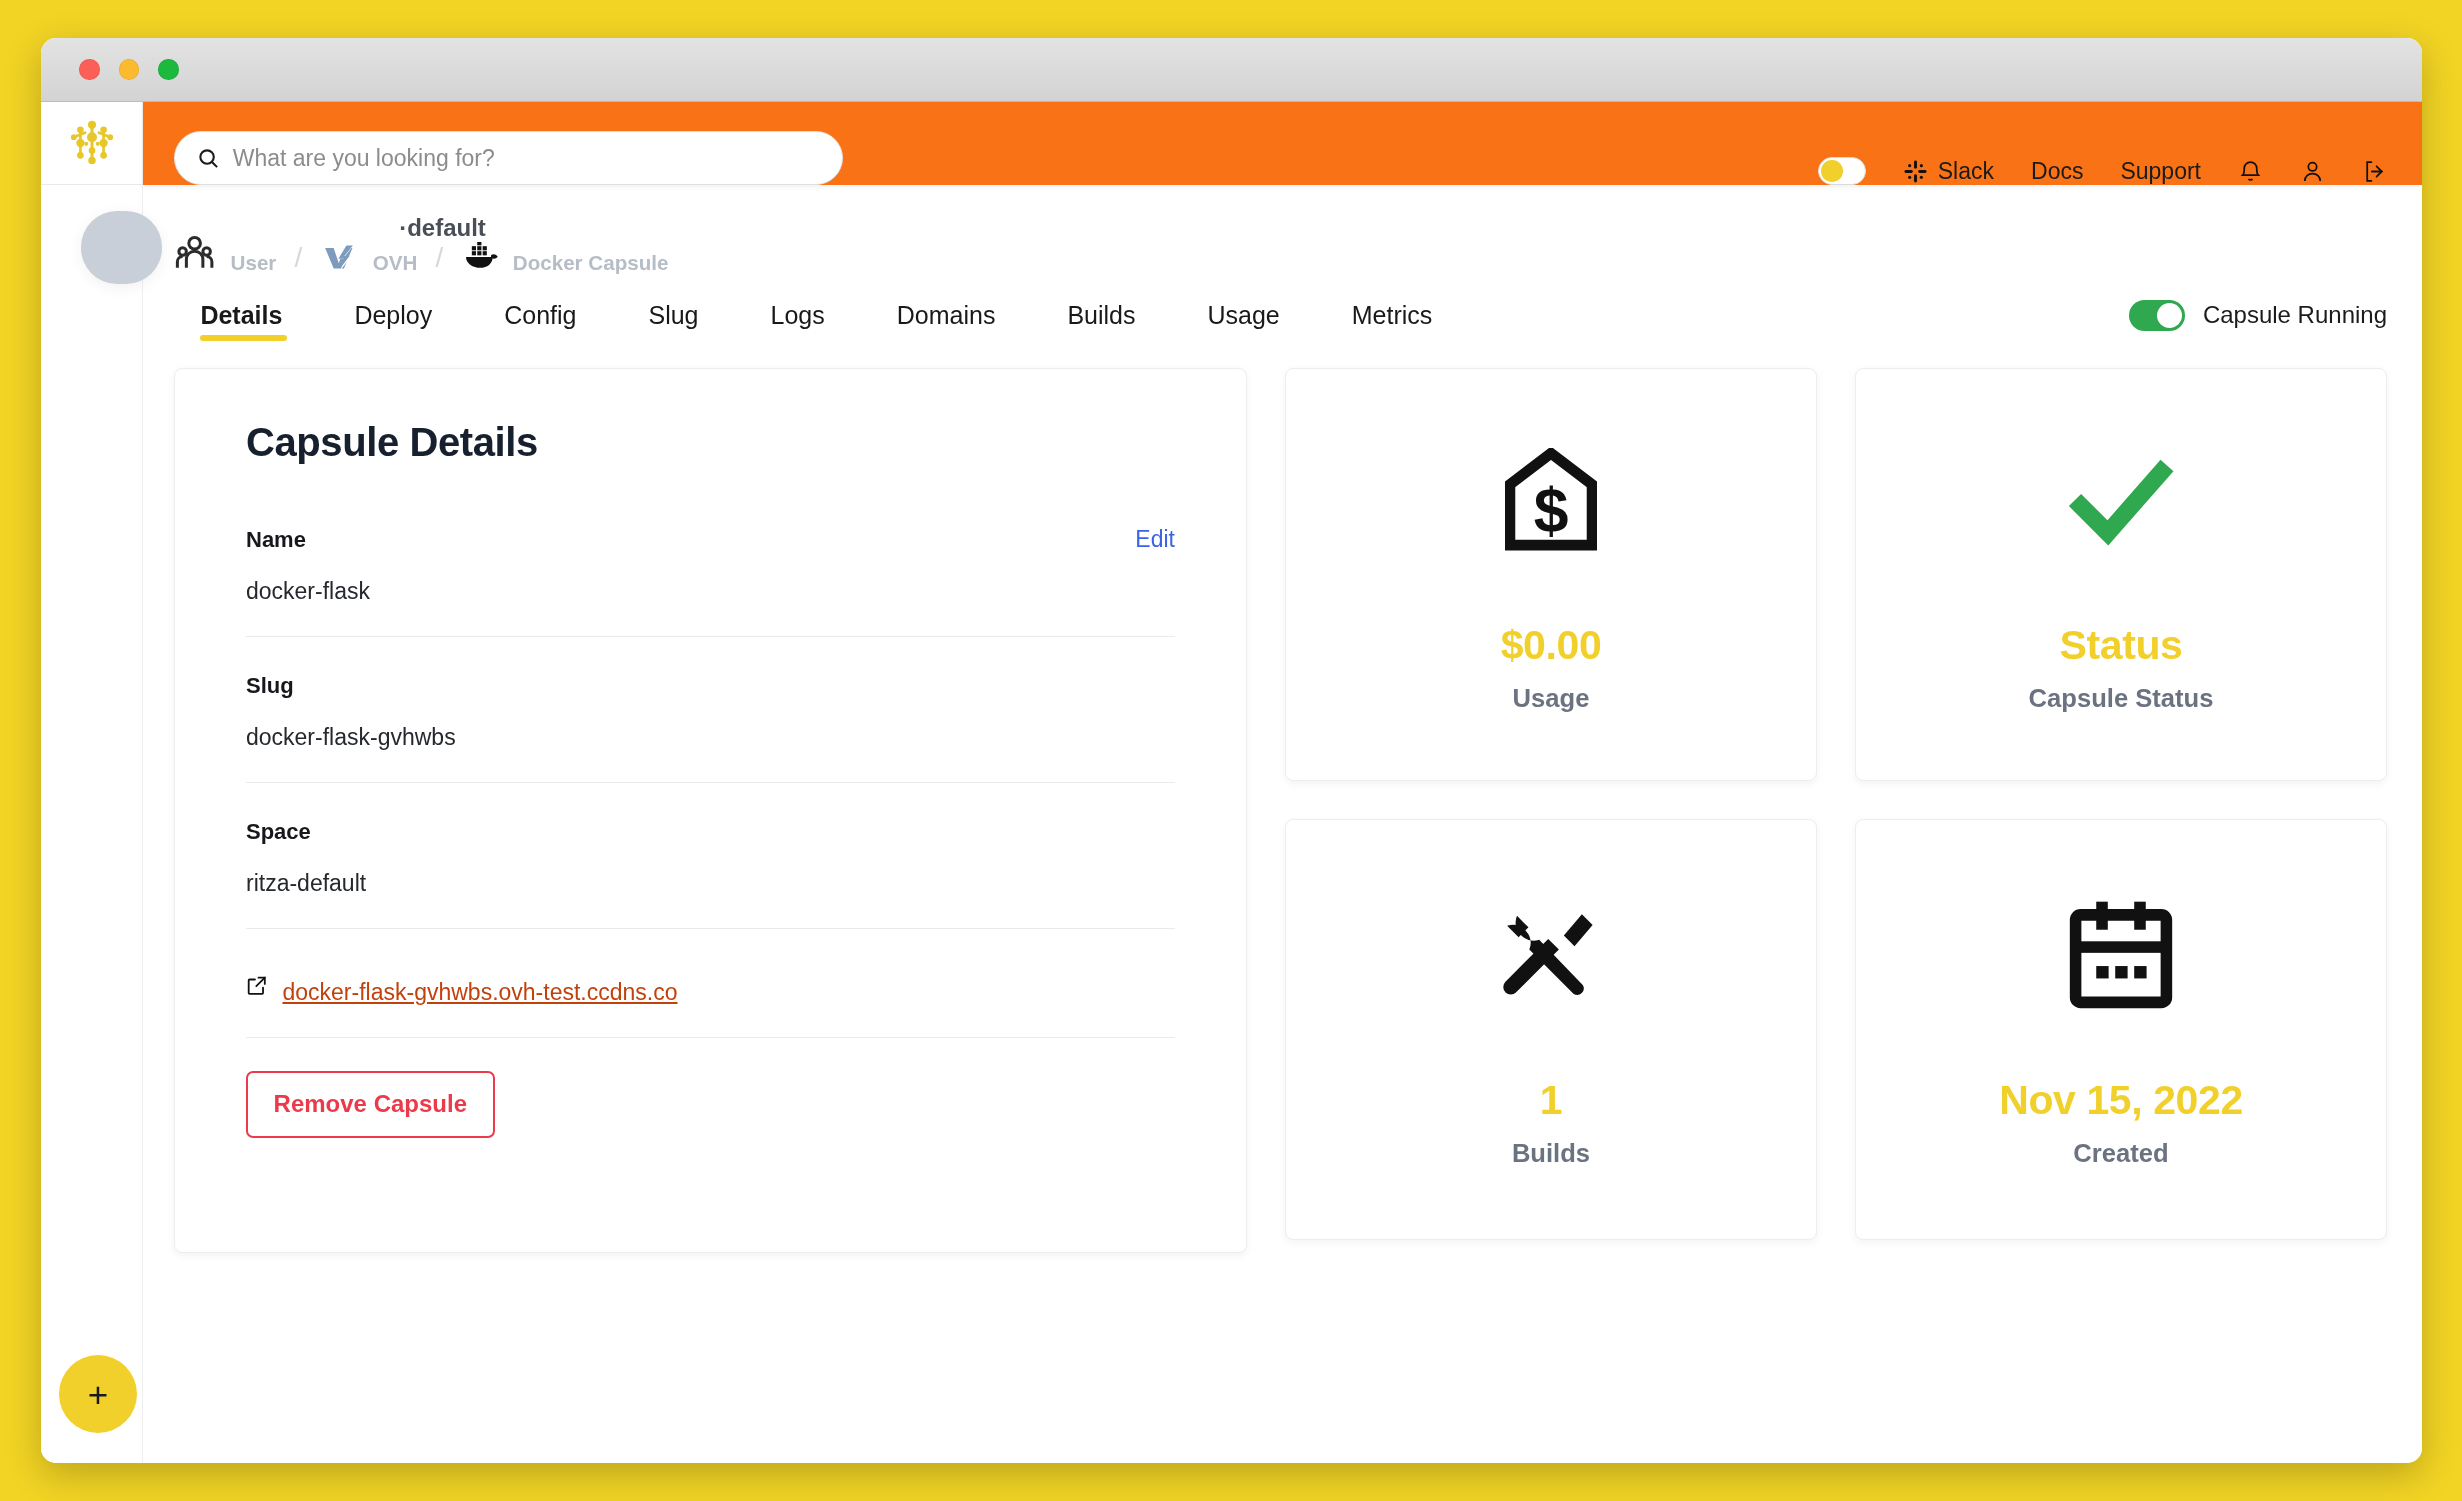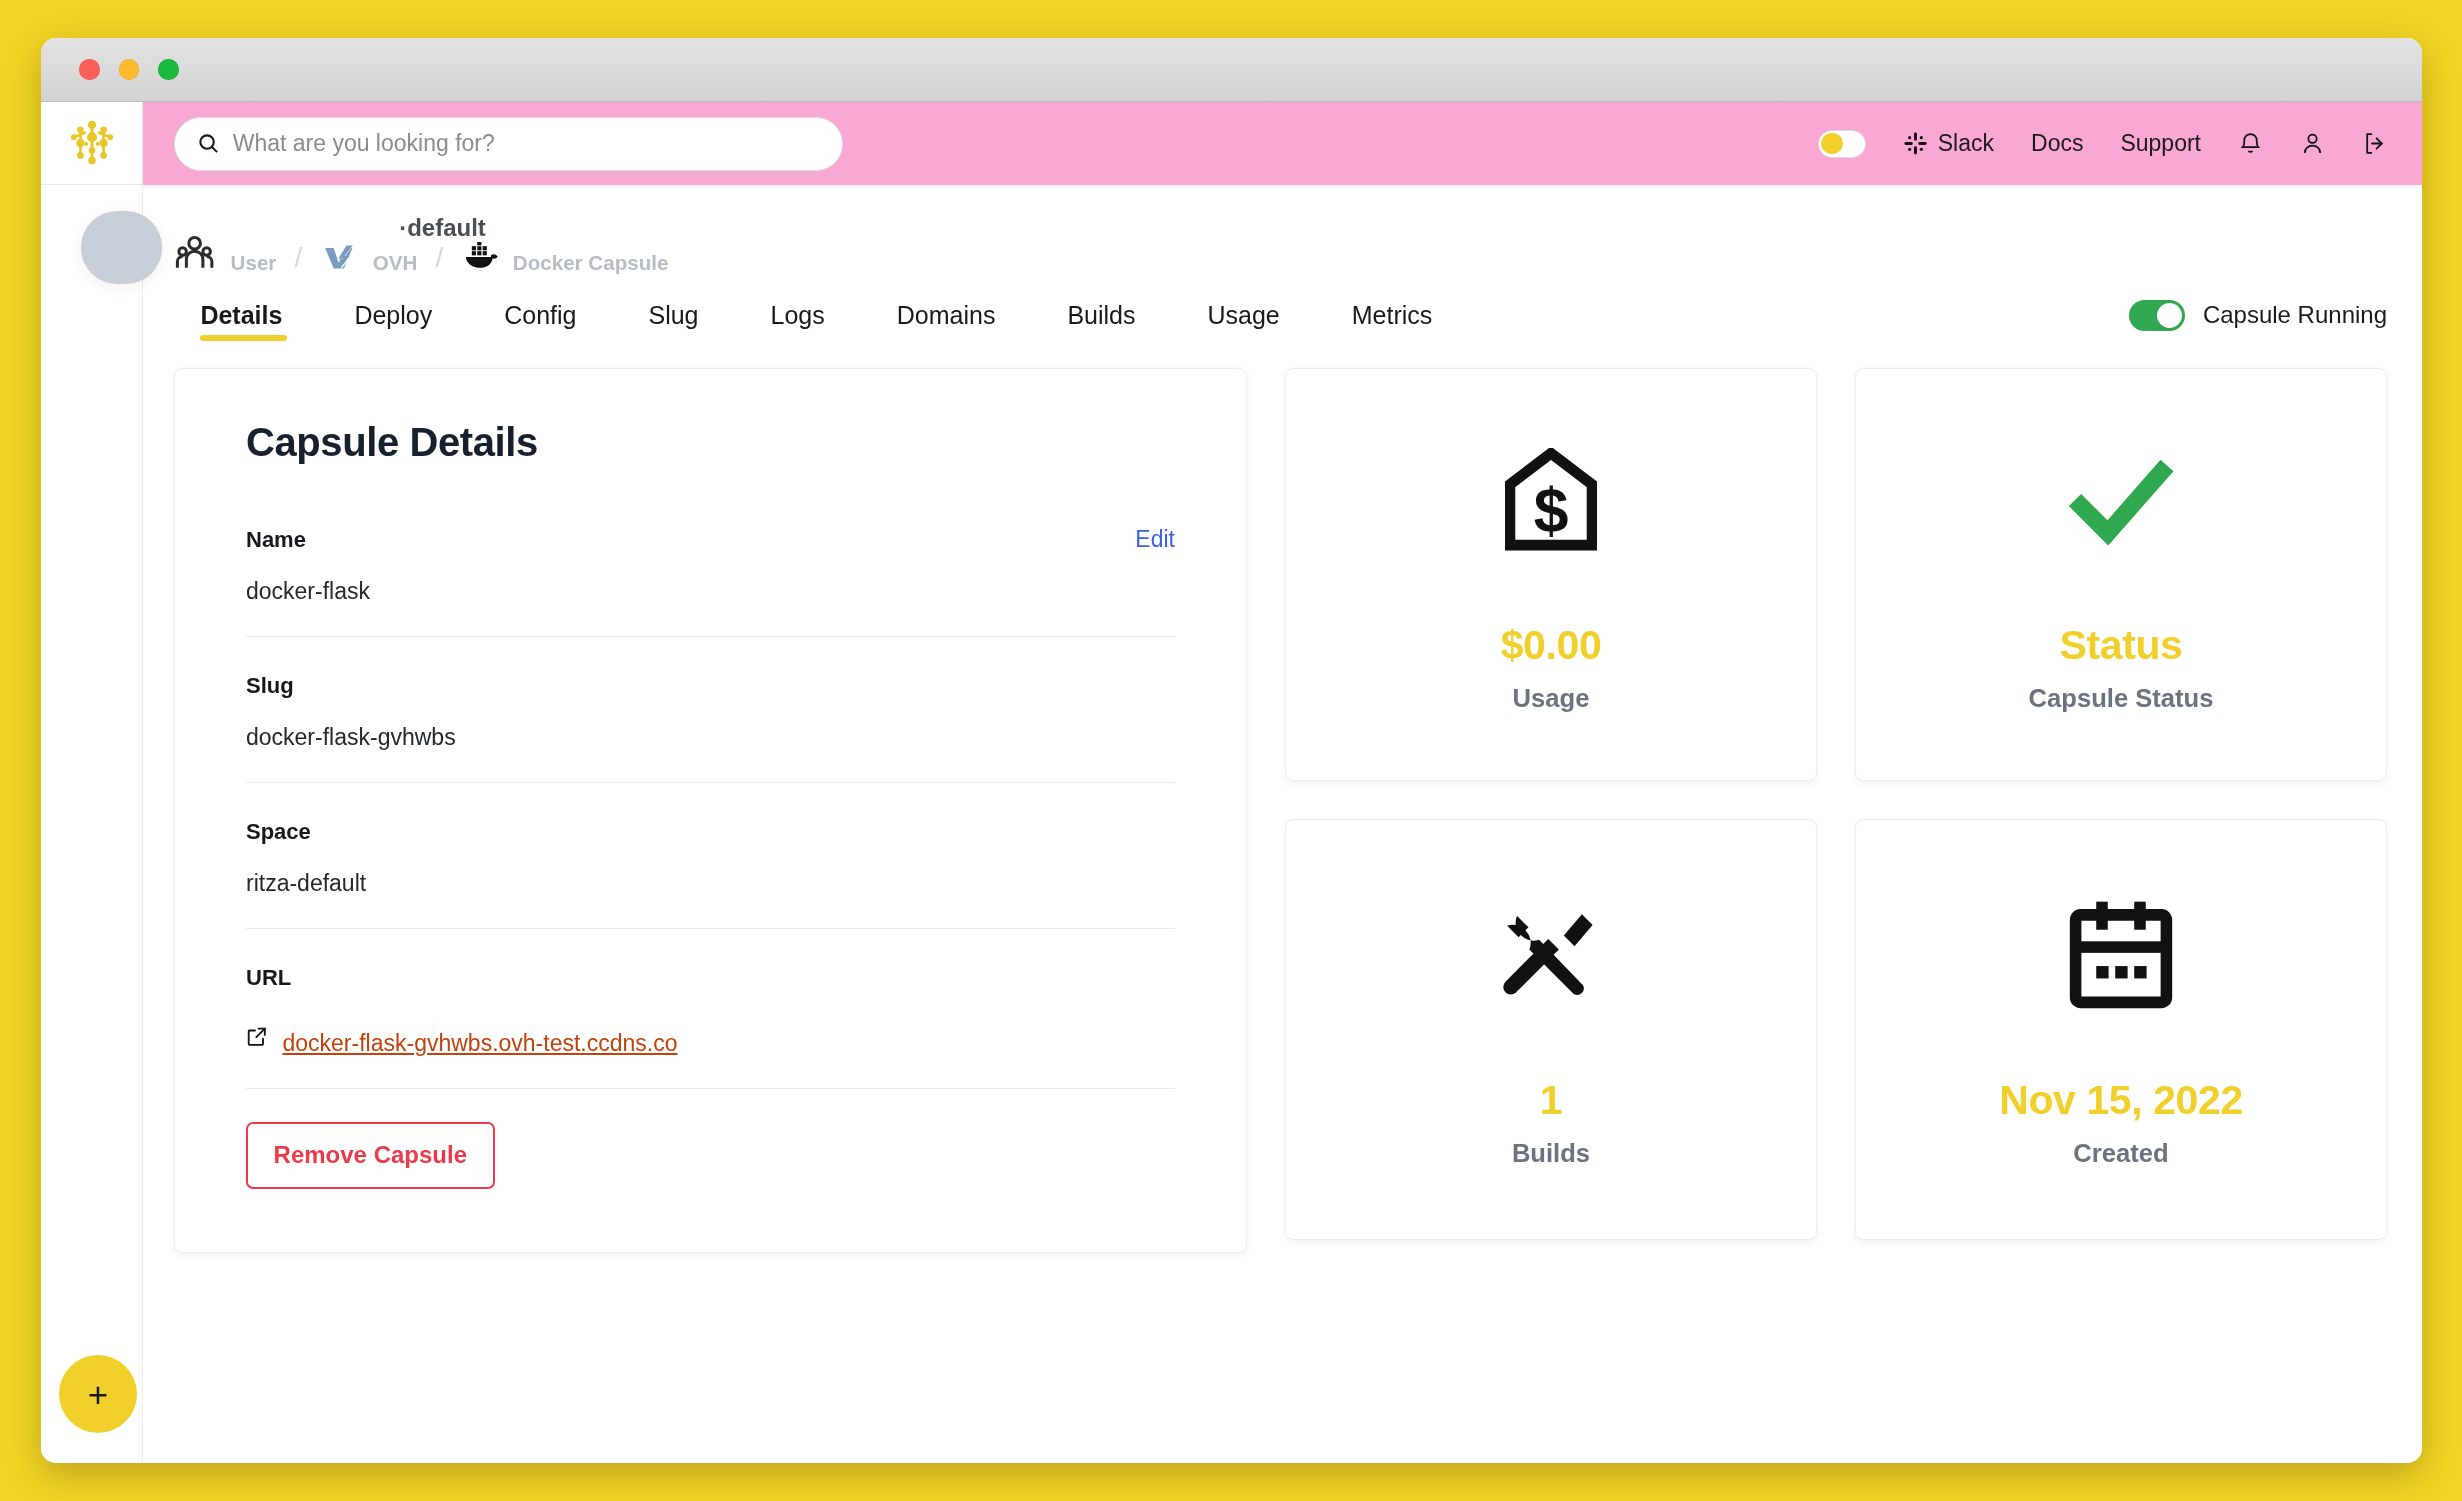"What are you looking for?" .topbar { align-items: center -> flex-end; background: #f9a8d4 -> #f97316 }
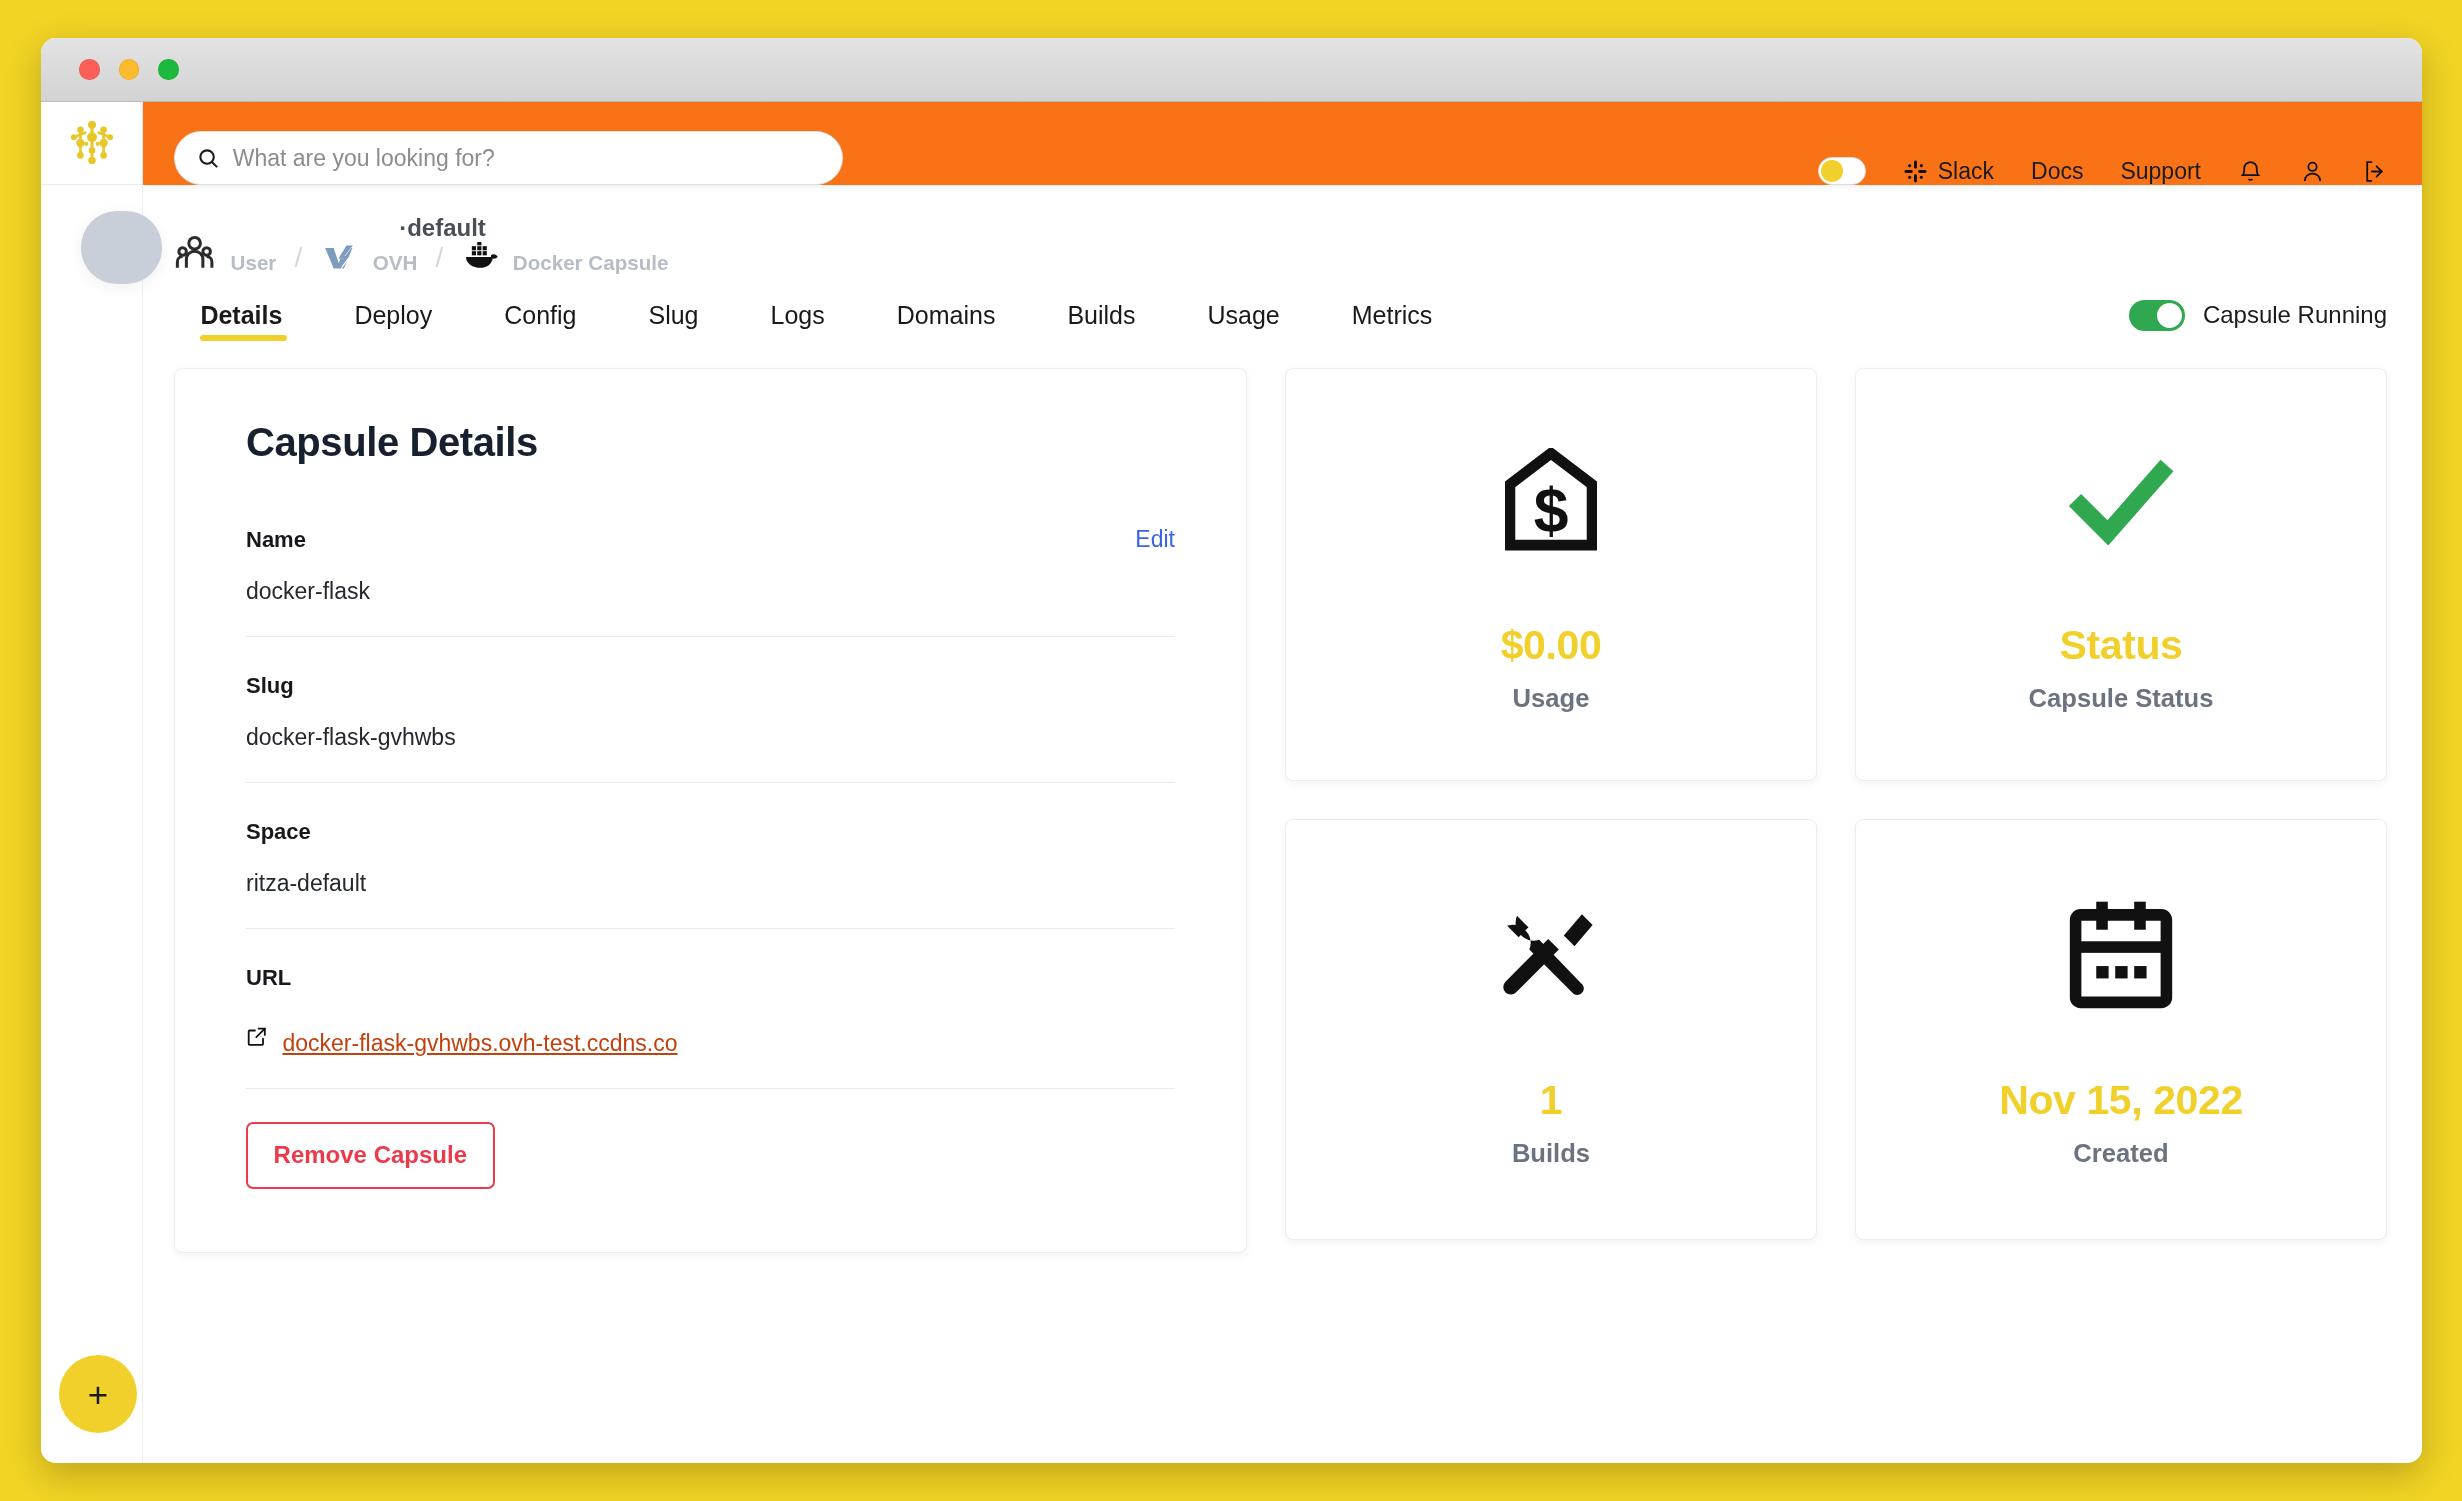"URL" div.field-head { html: <div> <span>URL</span> </div> -> none }
